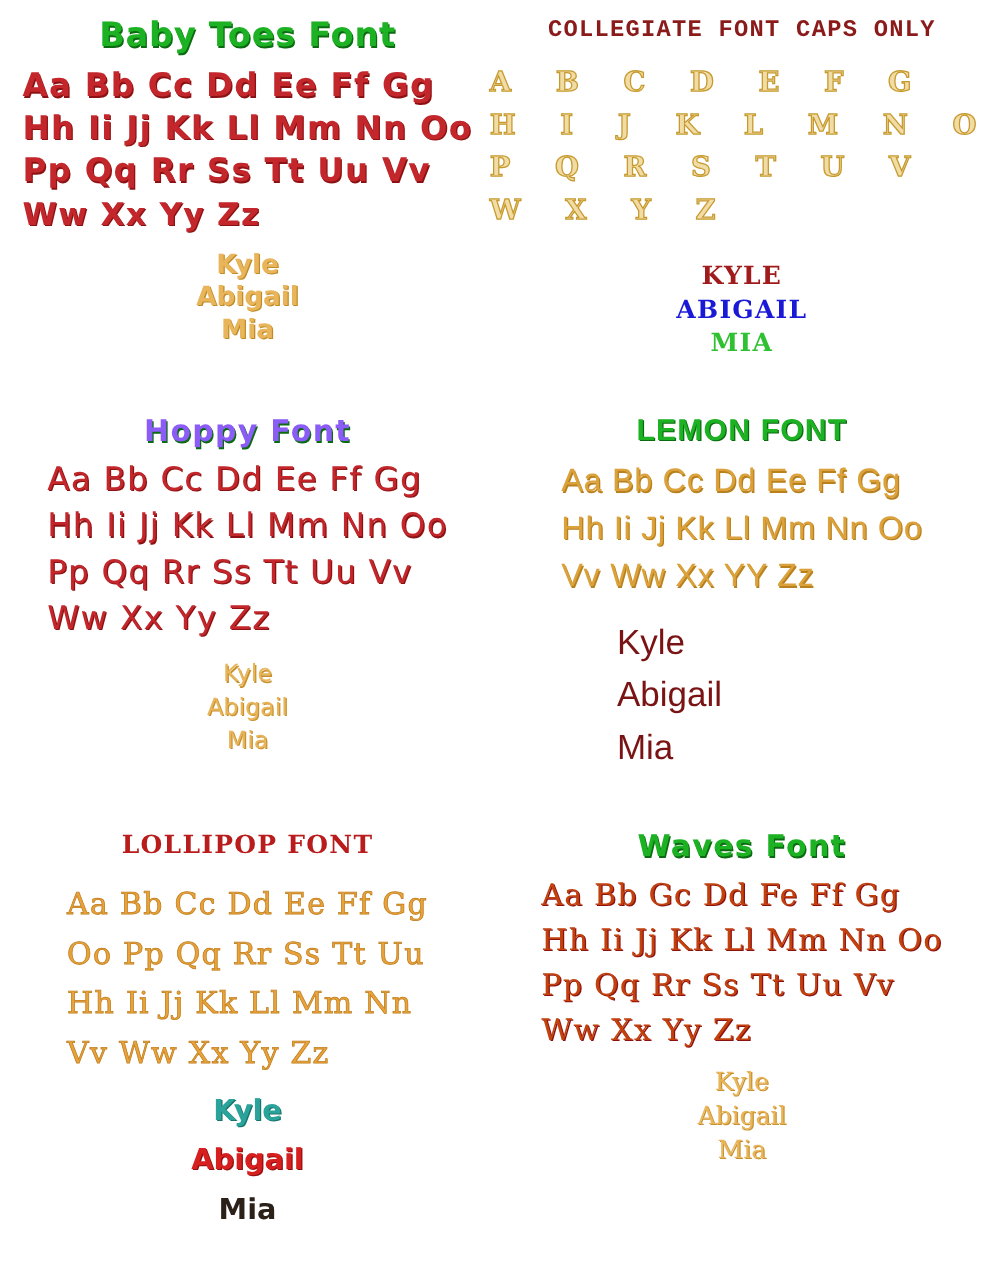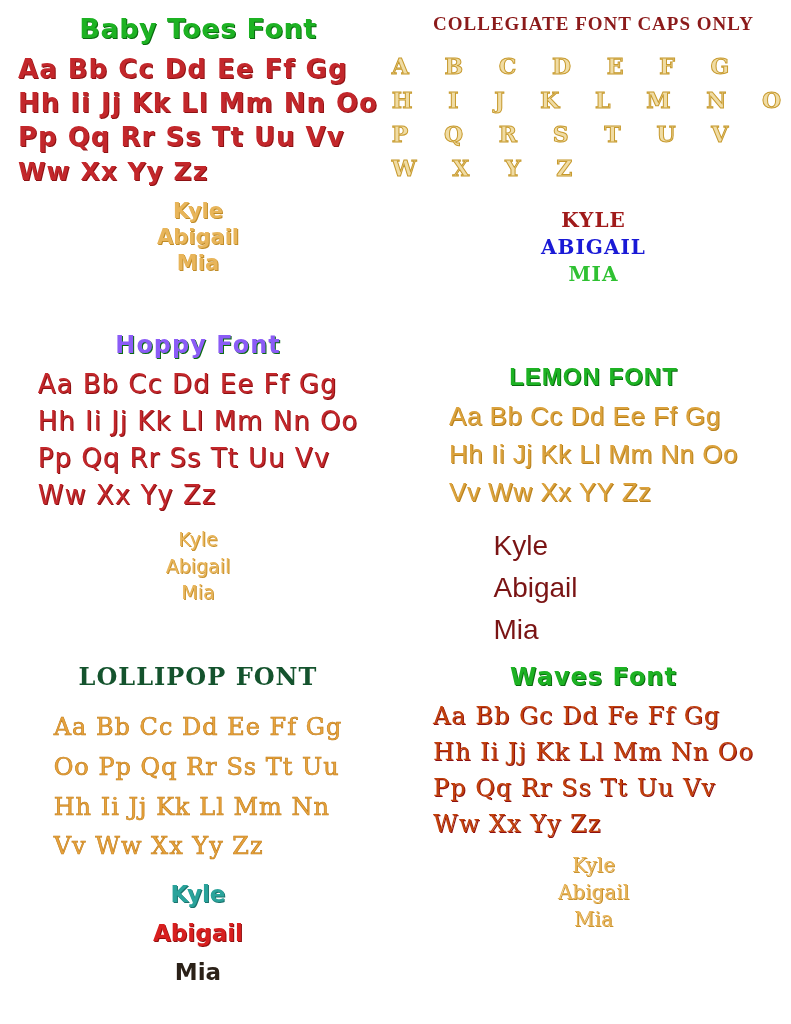"COLLEGIATE FONT CAPS ONLY" .c-collegiate .sample-title { font-family: Liberation Serif, serif -> Liberation Mono, monospace }
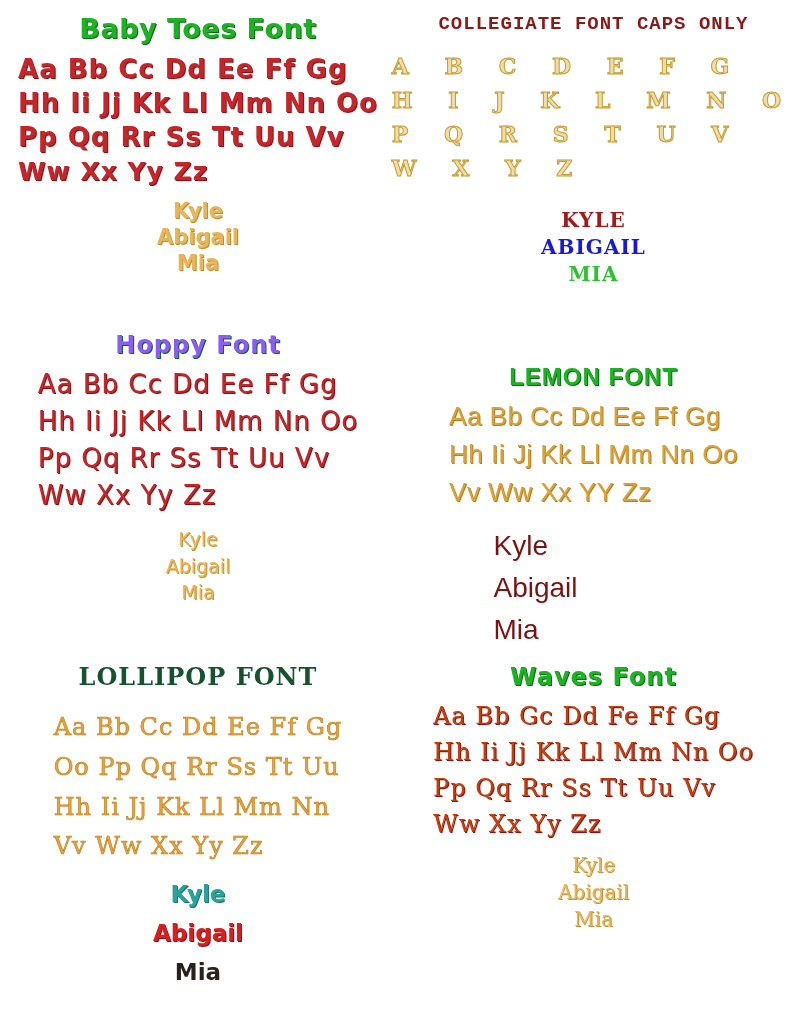"LEMON FONT" .c-lemon .sample-title { margin-top: 32px -> none }
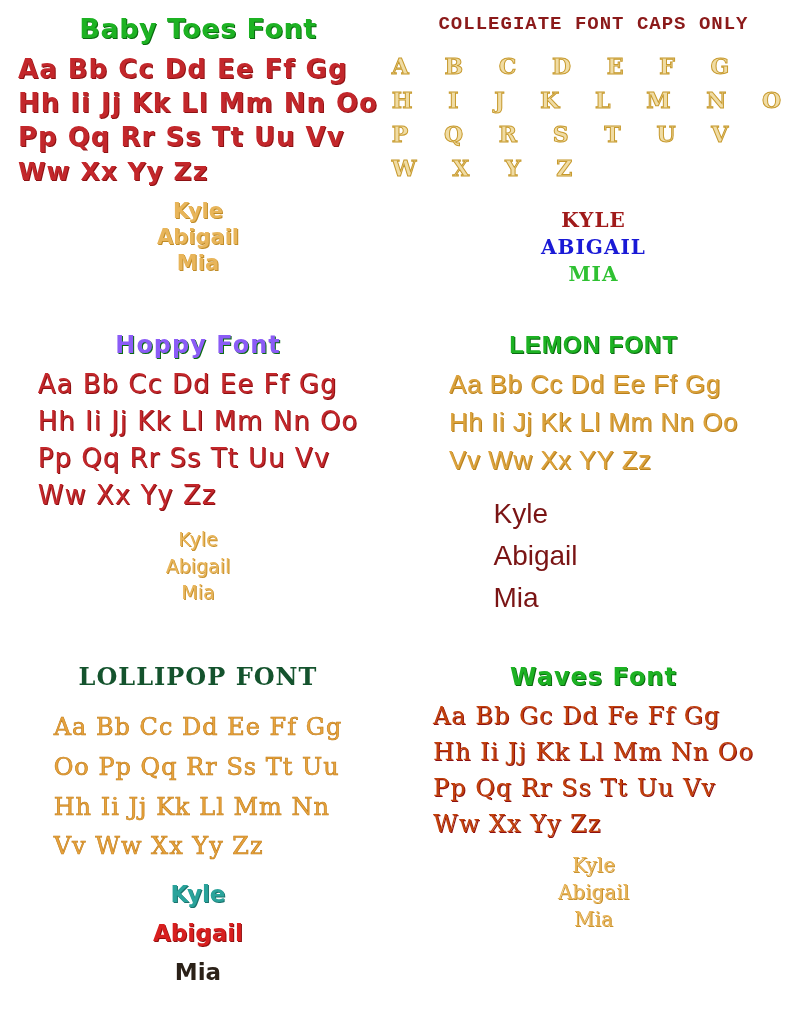"LOLLIPOP FONT" .c-lollipop .sample-title { color: #14532d -> #b91c1c; font-size: 24px -> 20px }
